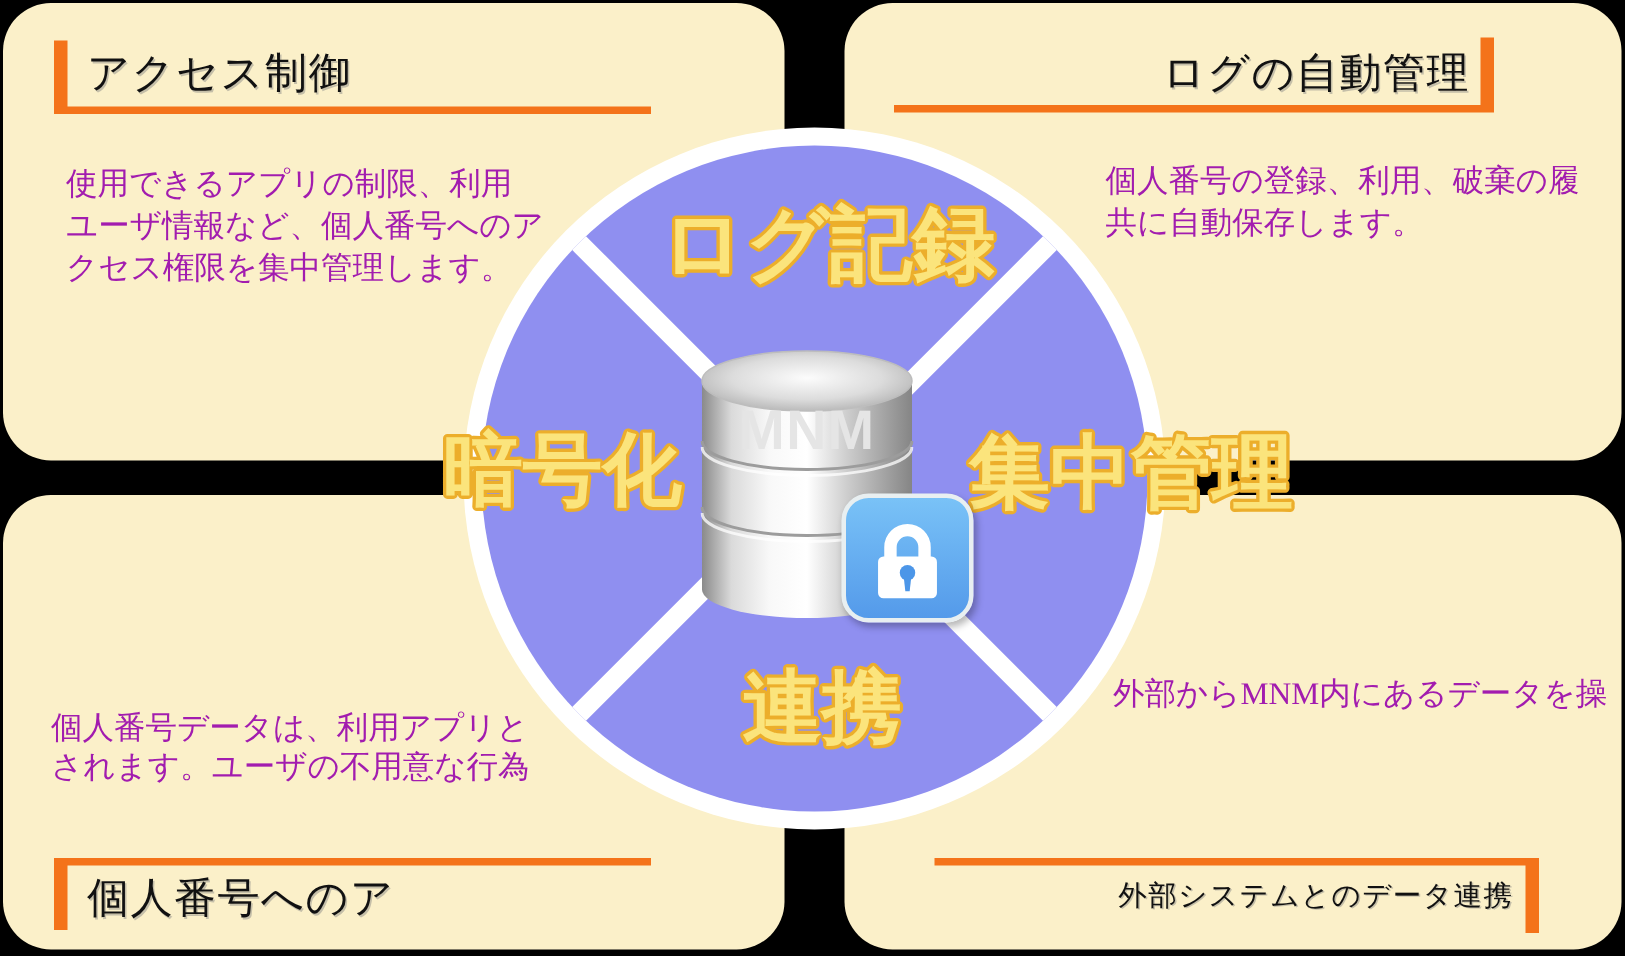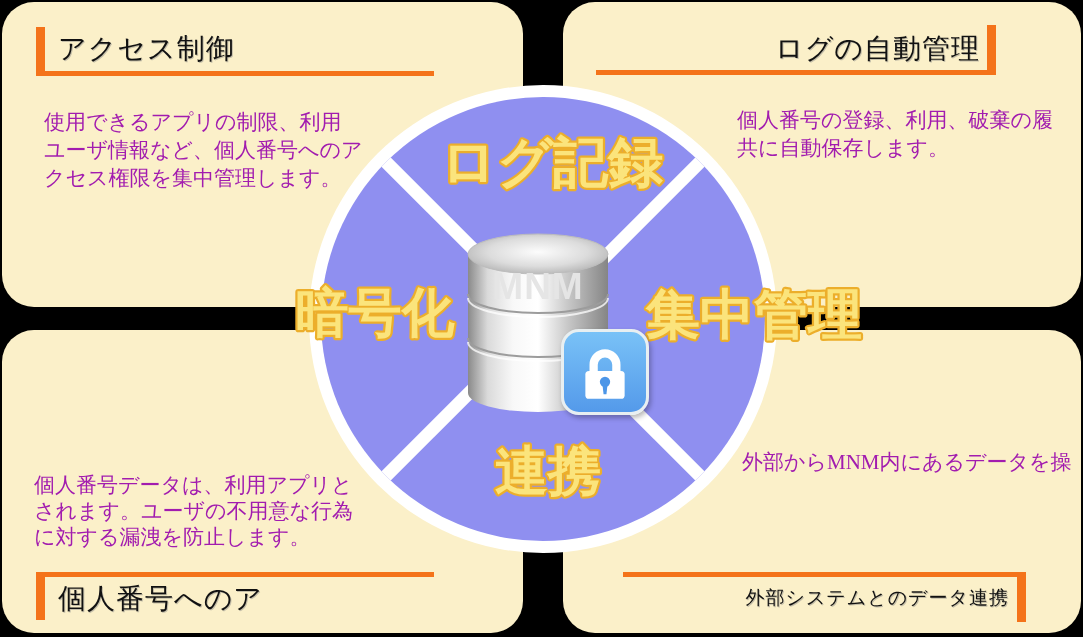"に対する漏洩を防止します。" div { html: <div>に対する漏洩を防止します。</div> -> none }
